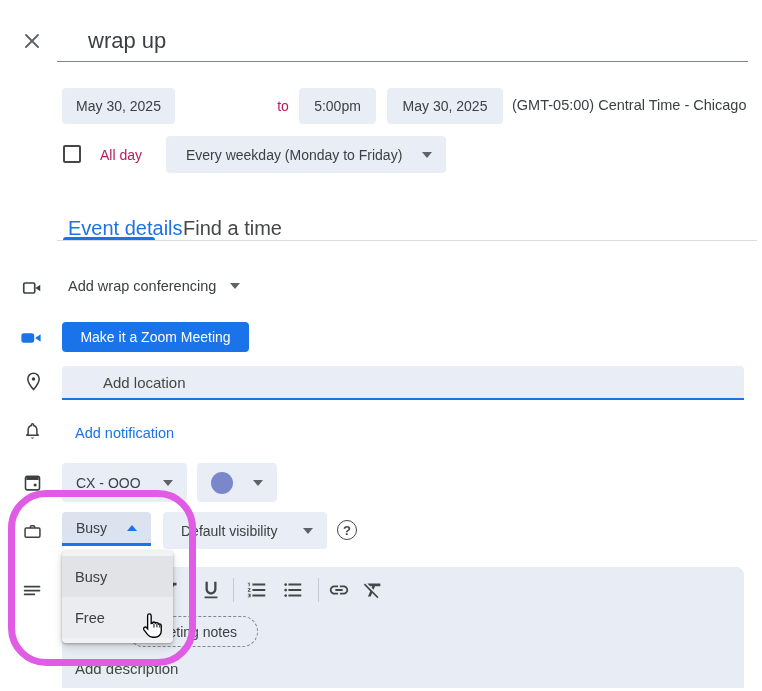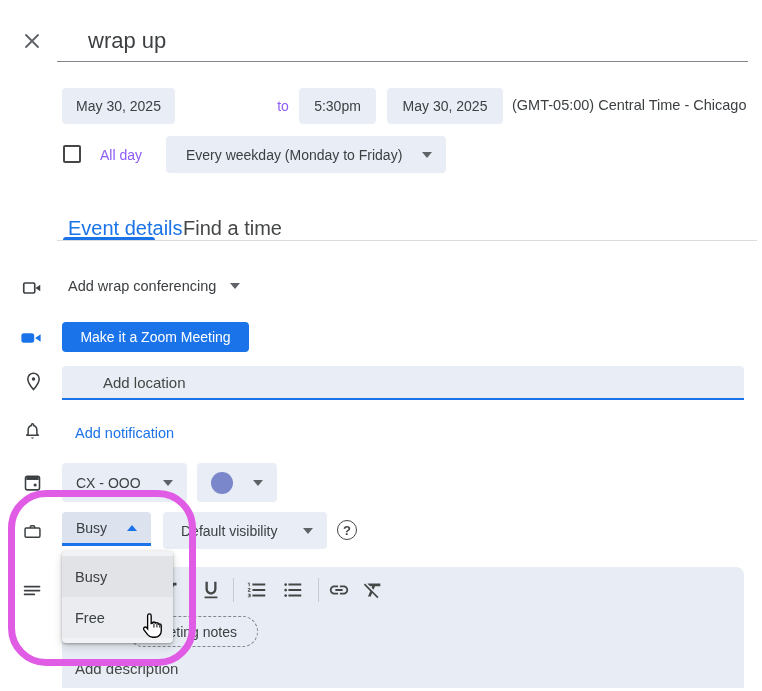"to" .txt { color: #8b5cf6 -> #be185d }
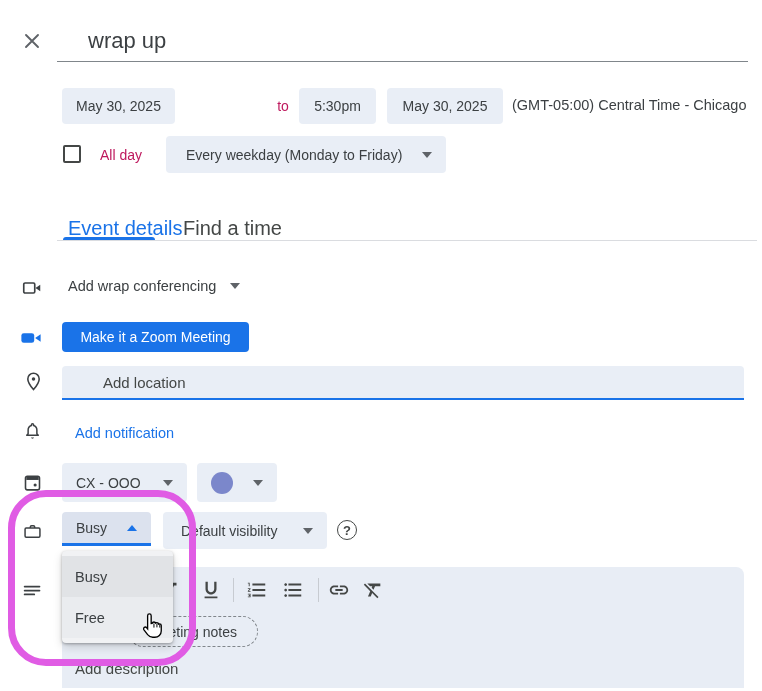"5:30pm" div.abs { text: 5:30pm -> 5:00pm }
